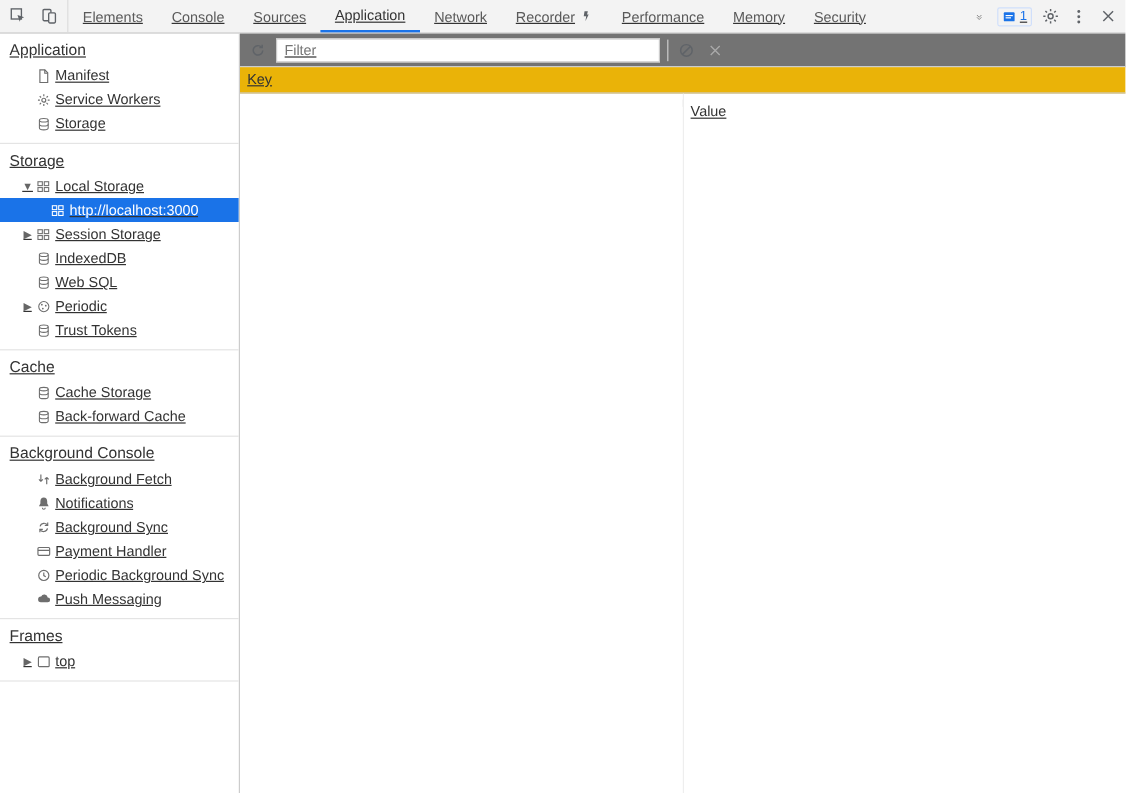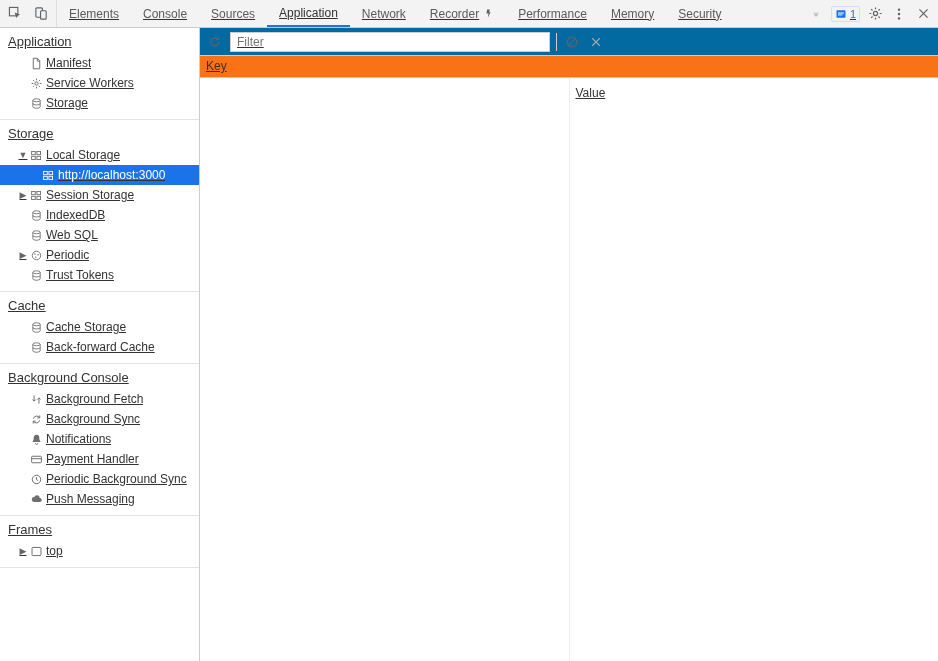"Filter" .ctoolbar { background: #0369a1 -> #737373 }
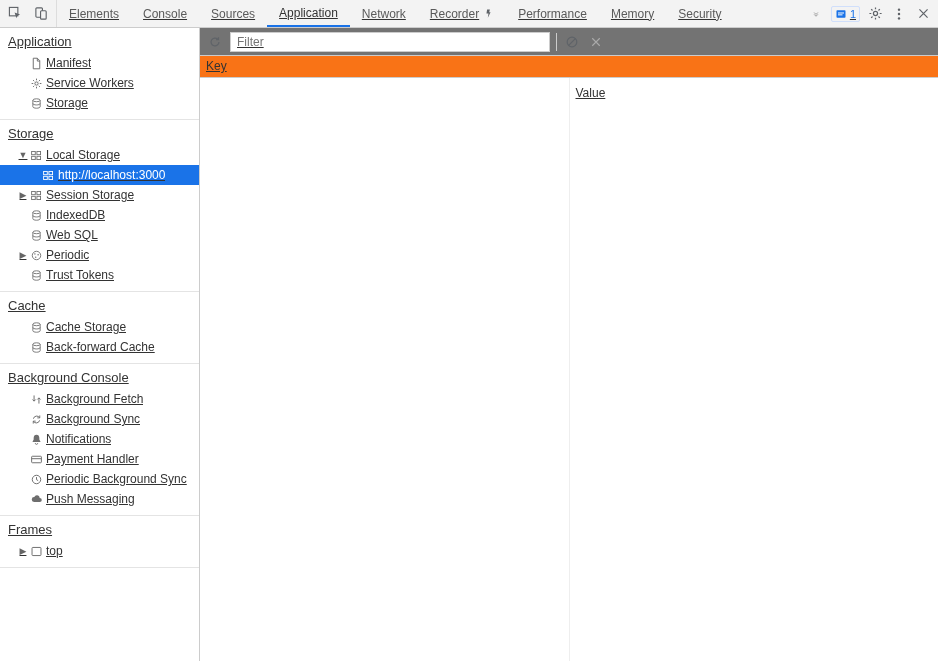"Key" .thead { background: #f97316 -> #eab308 }
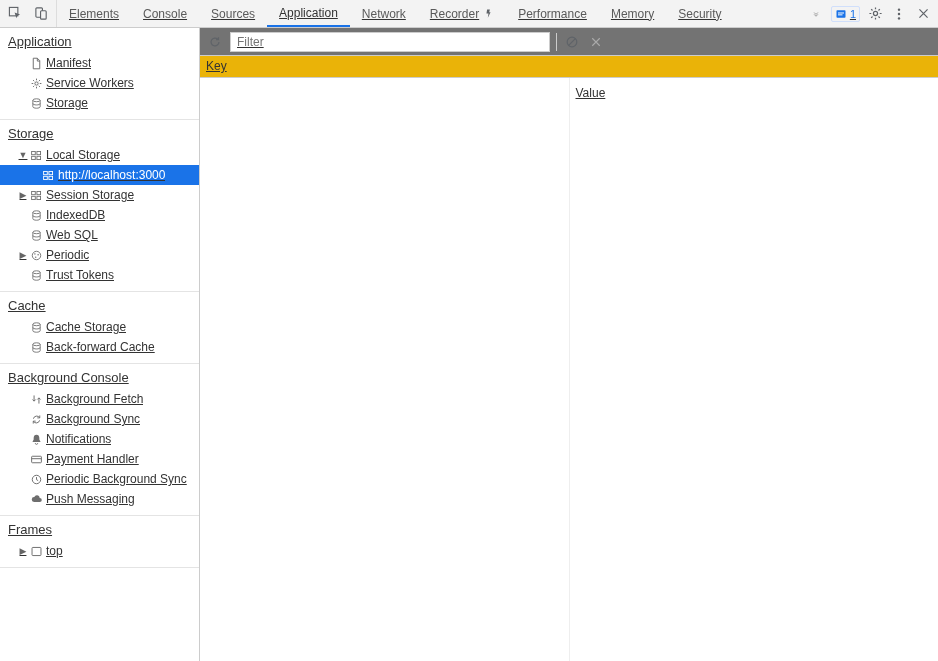"Background Sync" div.tree-row { order: before "Notifications" -> after "Notifications" }
